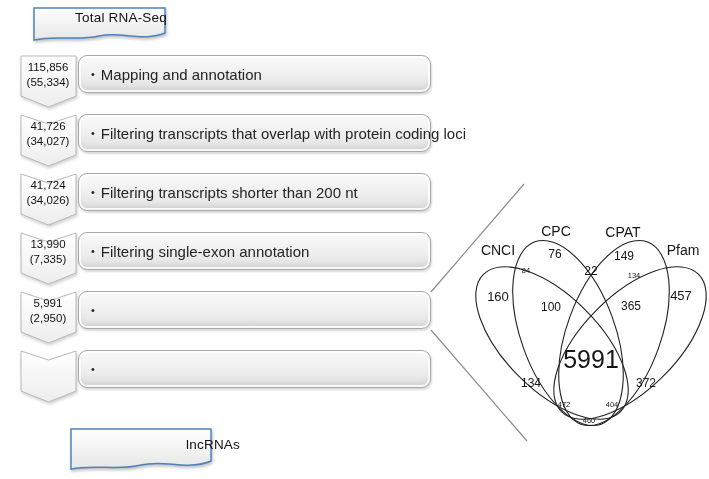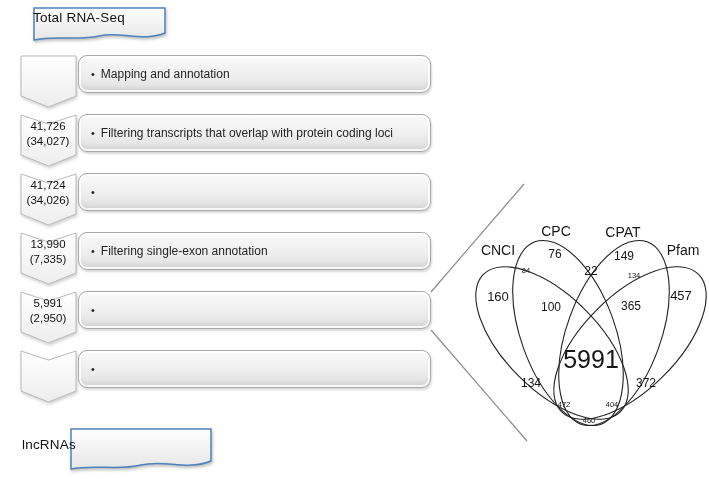"Total RNA-Seq" .banner .banner-label { text-align: left -> right }
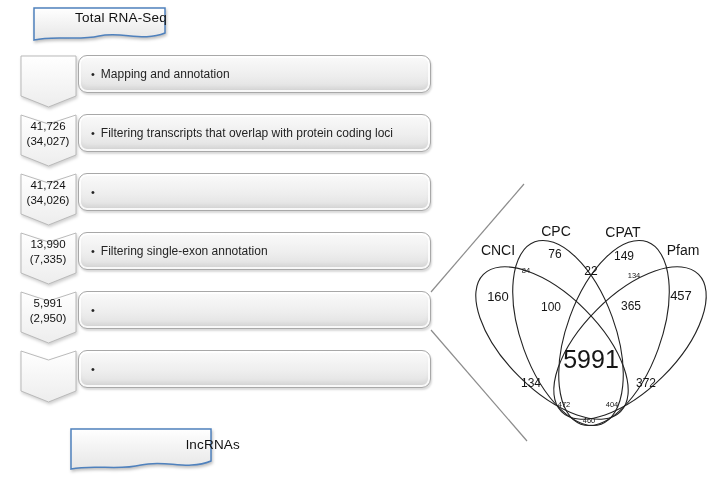"115,856" div.chev-text { html: none -> <div> <div>115,856</div> <div>(55,334)</div> </div> }
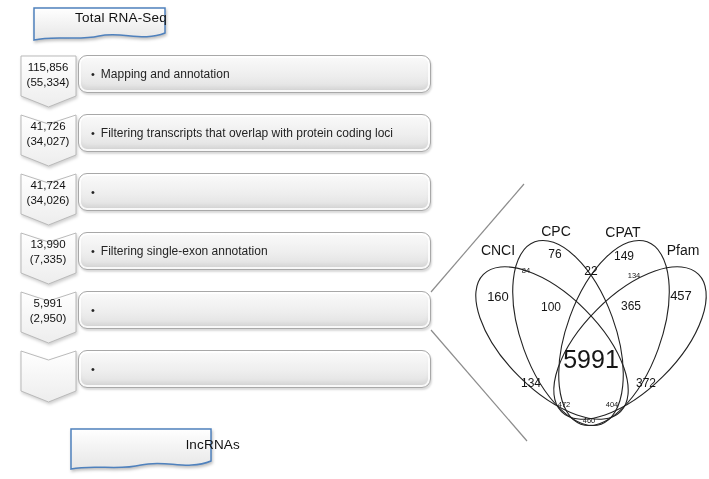"Mapping and annotation" .steplabel { font-size: 12px -> 15px }
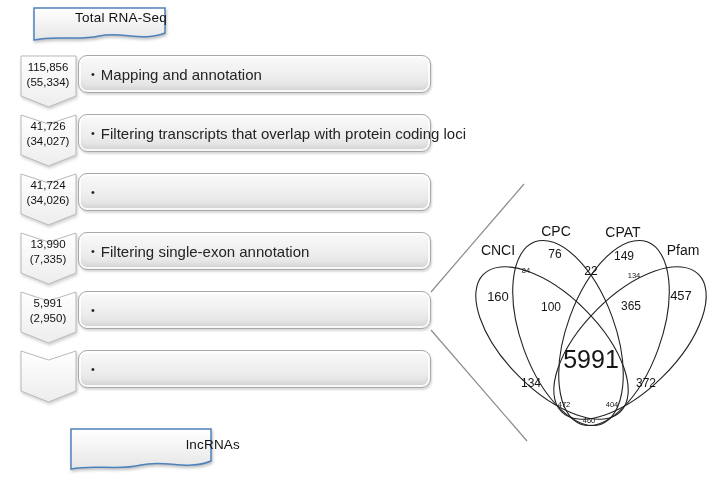"Filtering transcripts shorter than 200" span.steplabel { html: none -> <span>Filtering transcripts shorter than 200 nt</span> }
